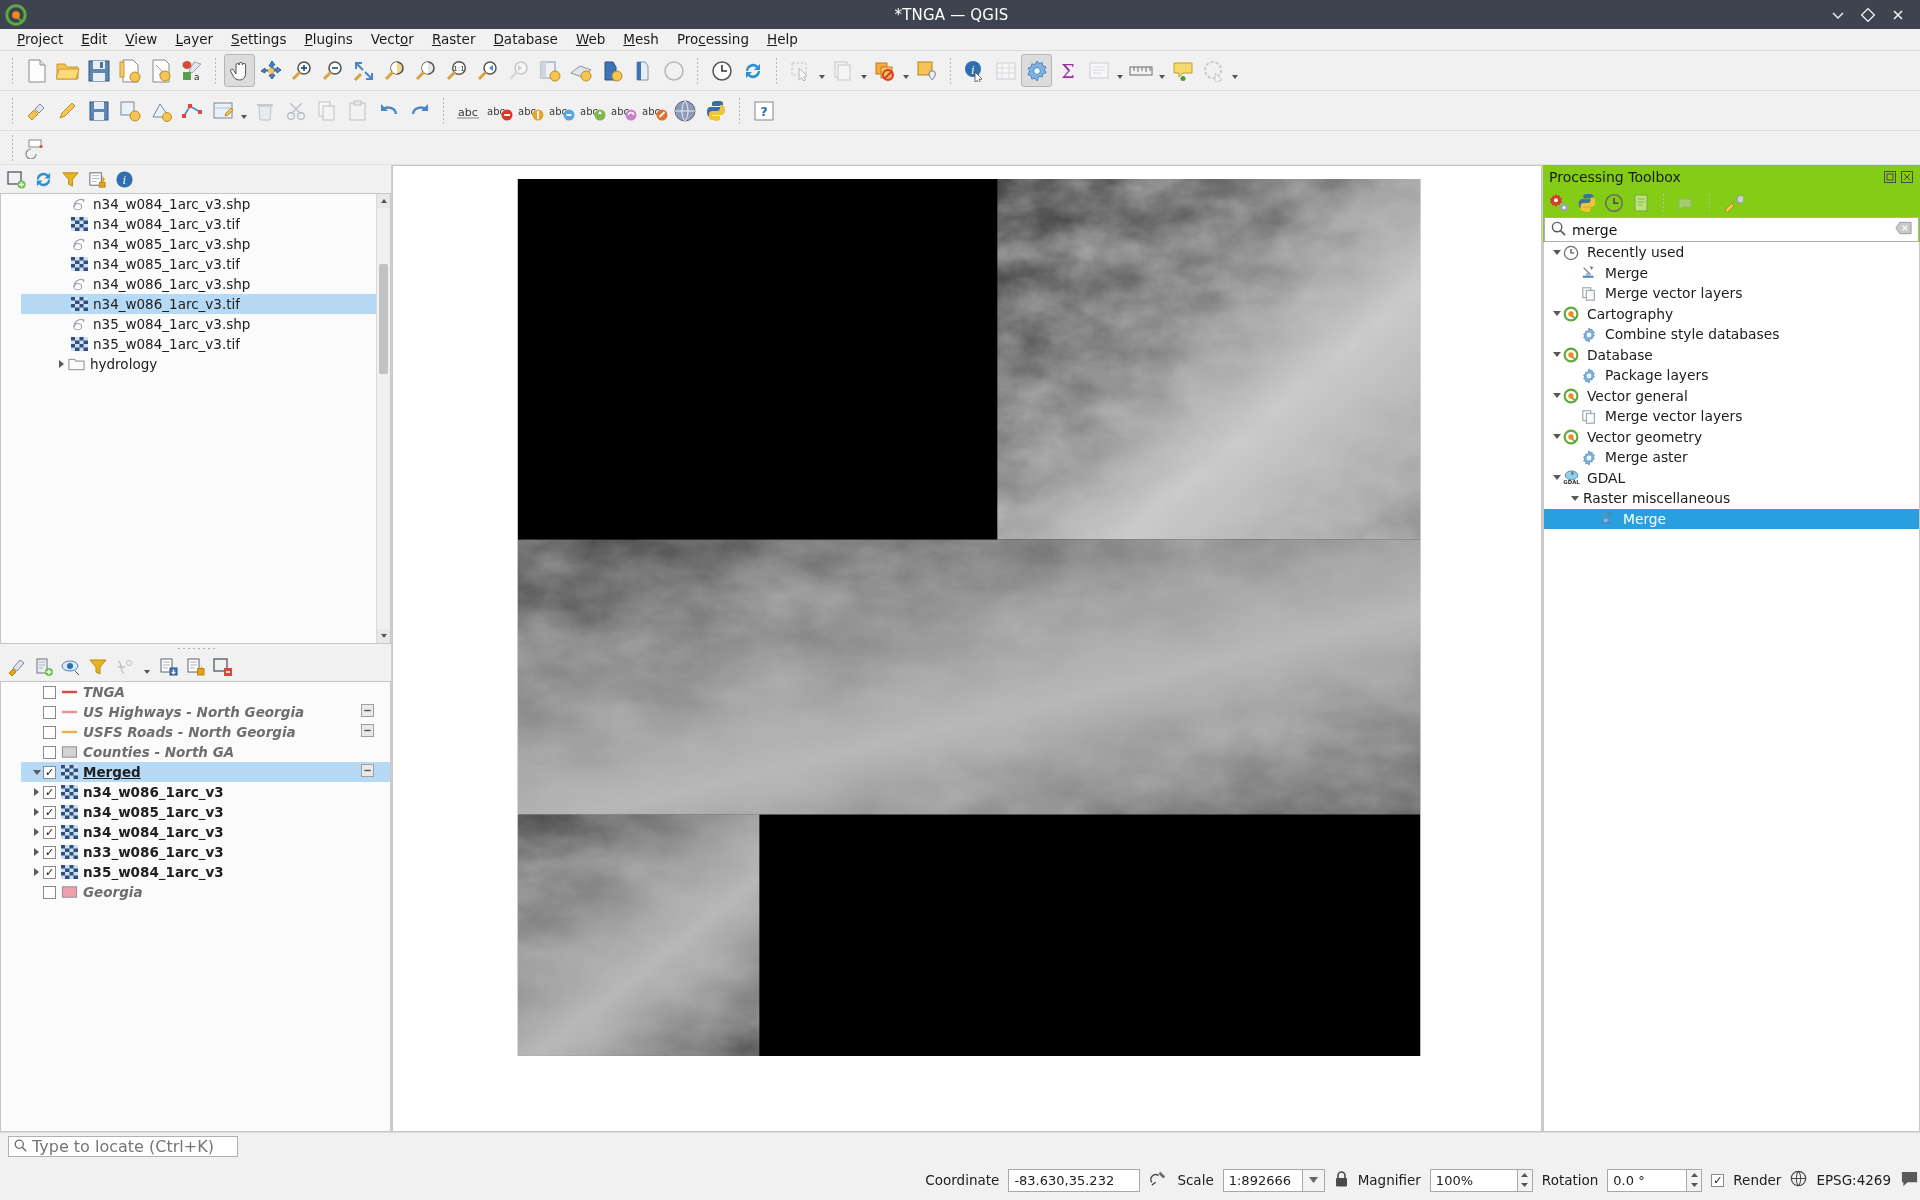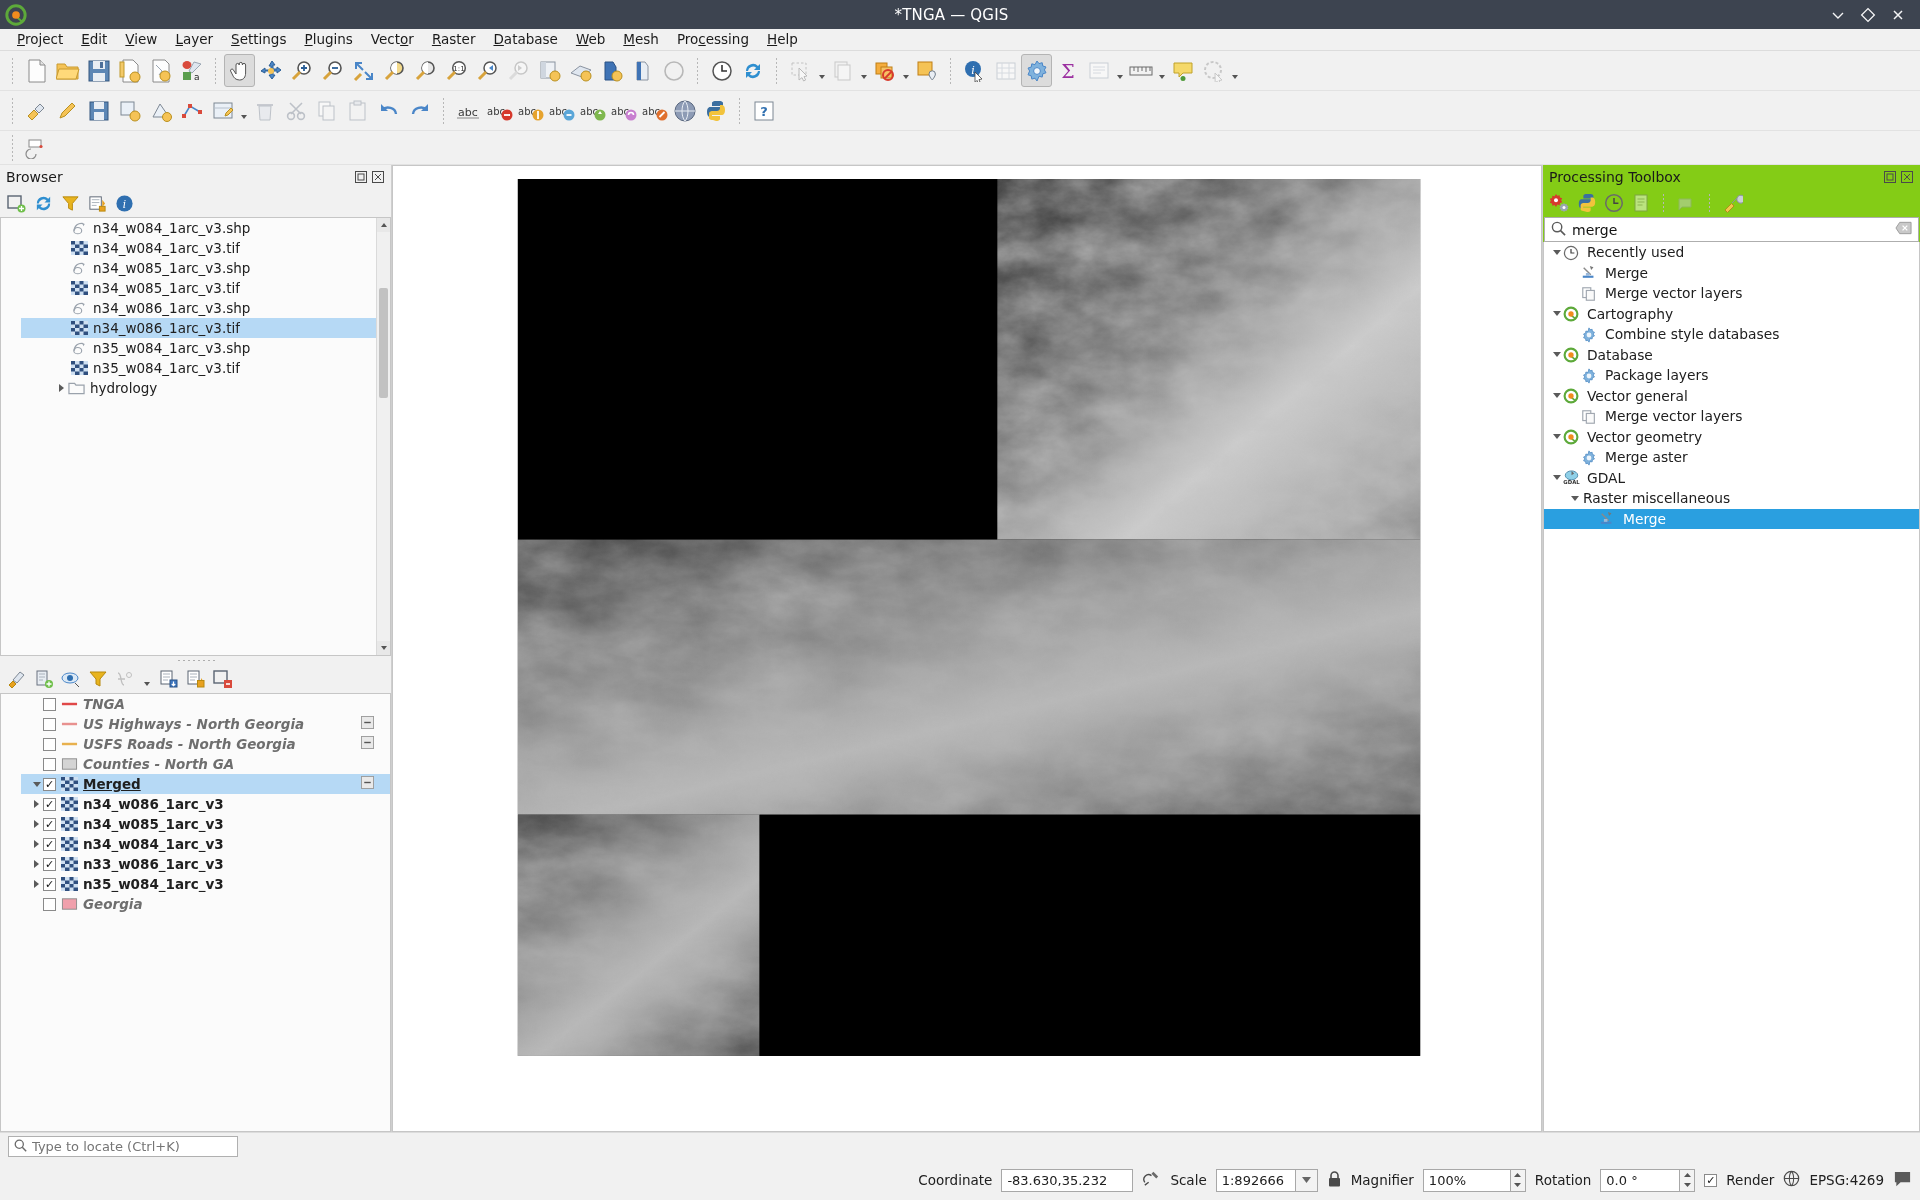"Browser" div.panel-title { html: <div> <span>Browser</span> <span> <span> <svg> <rect></rect> <rect></rect> </svg></span> <span> <svg> <rect></rect> <path></path> </svg></span> </span> </div> -> none }
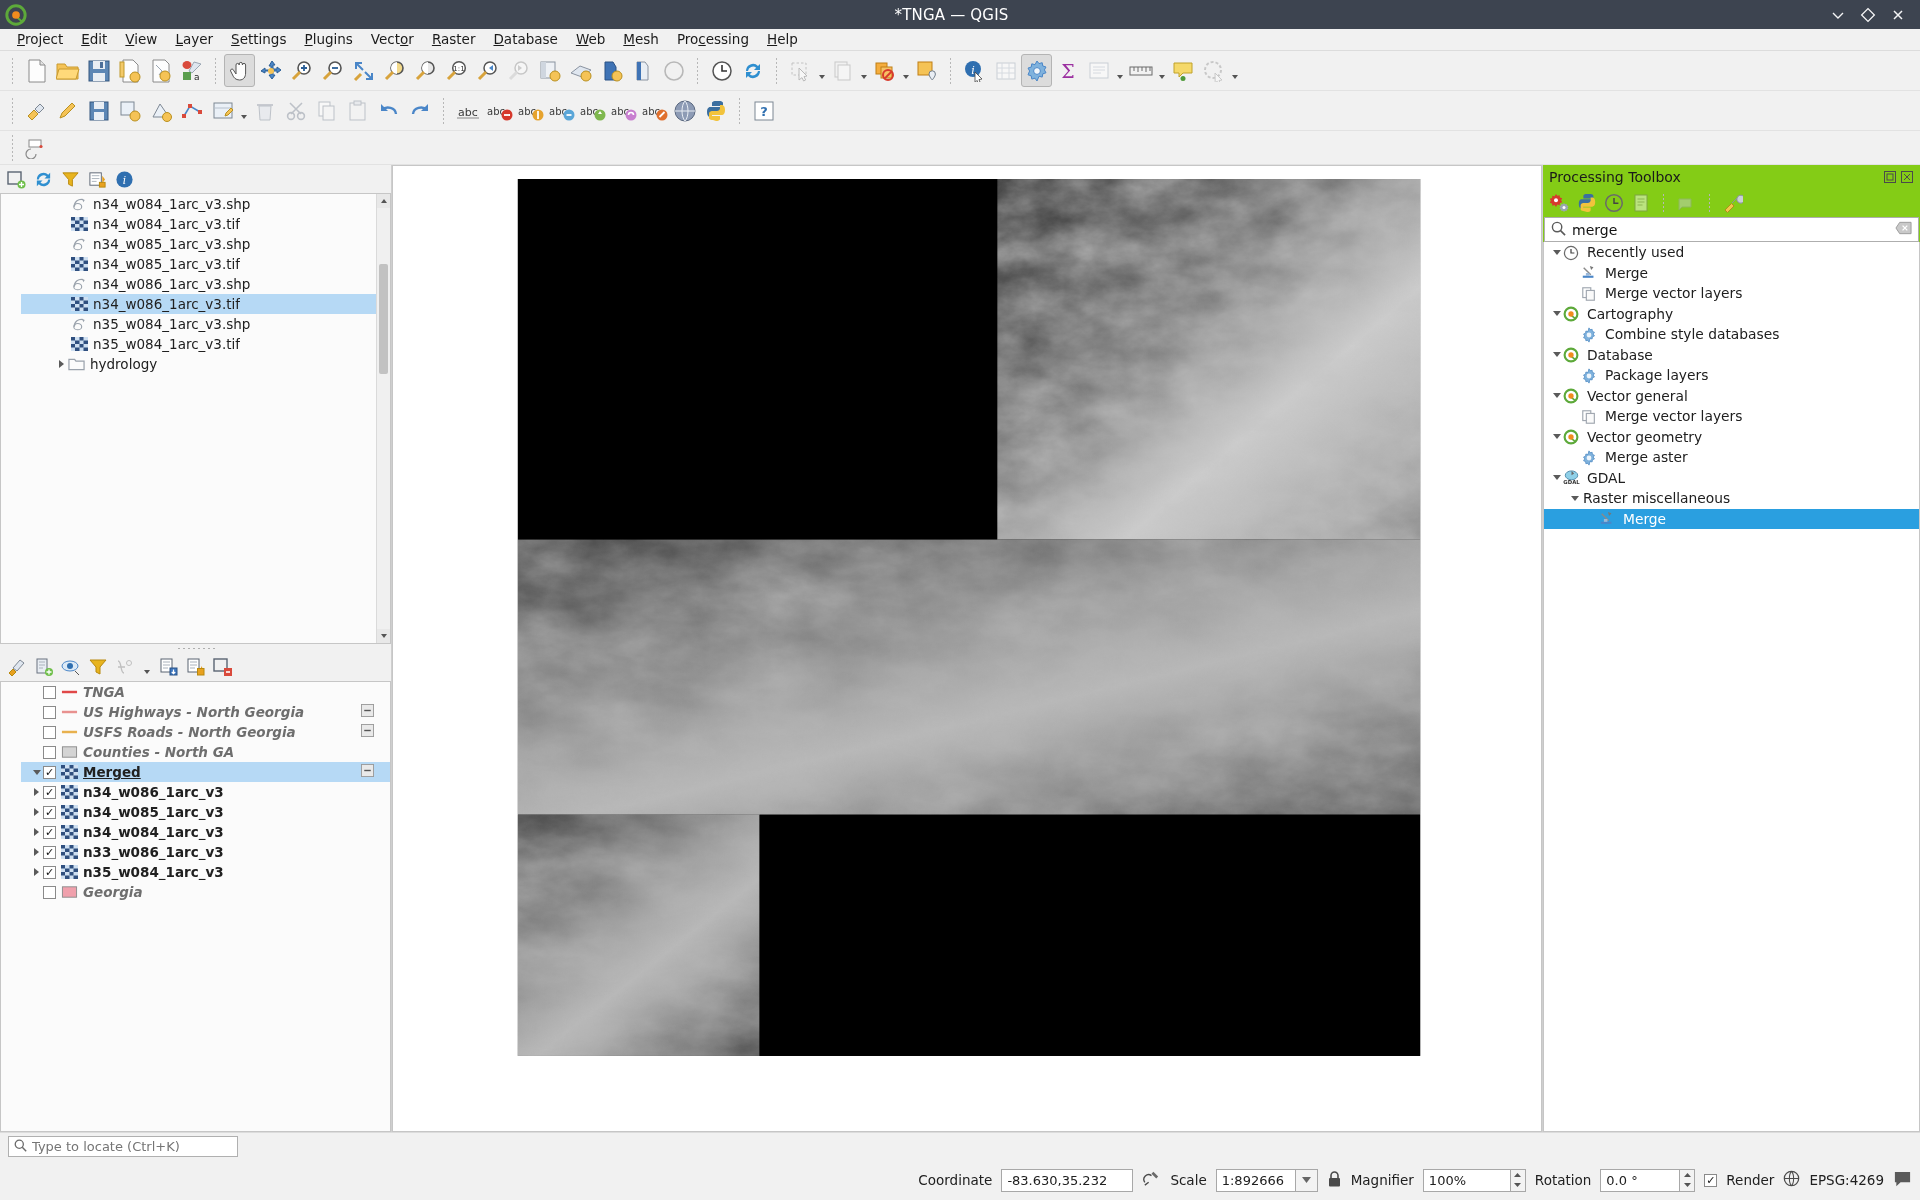"Type to locate (Ctrl+K)" .locator input { font-size: 13px -> 16px }
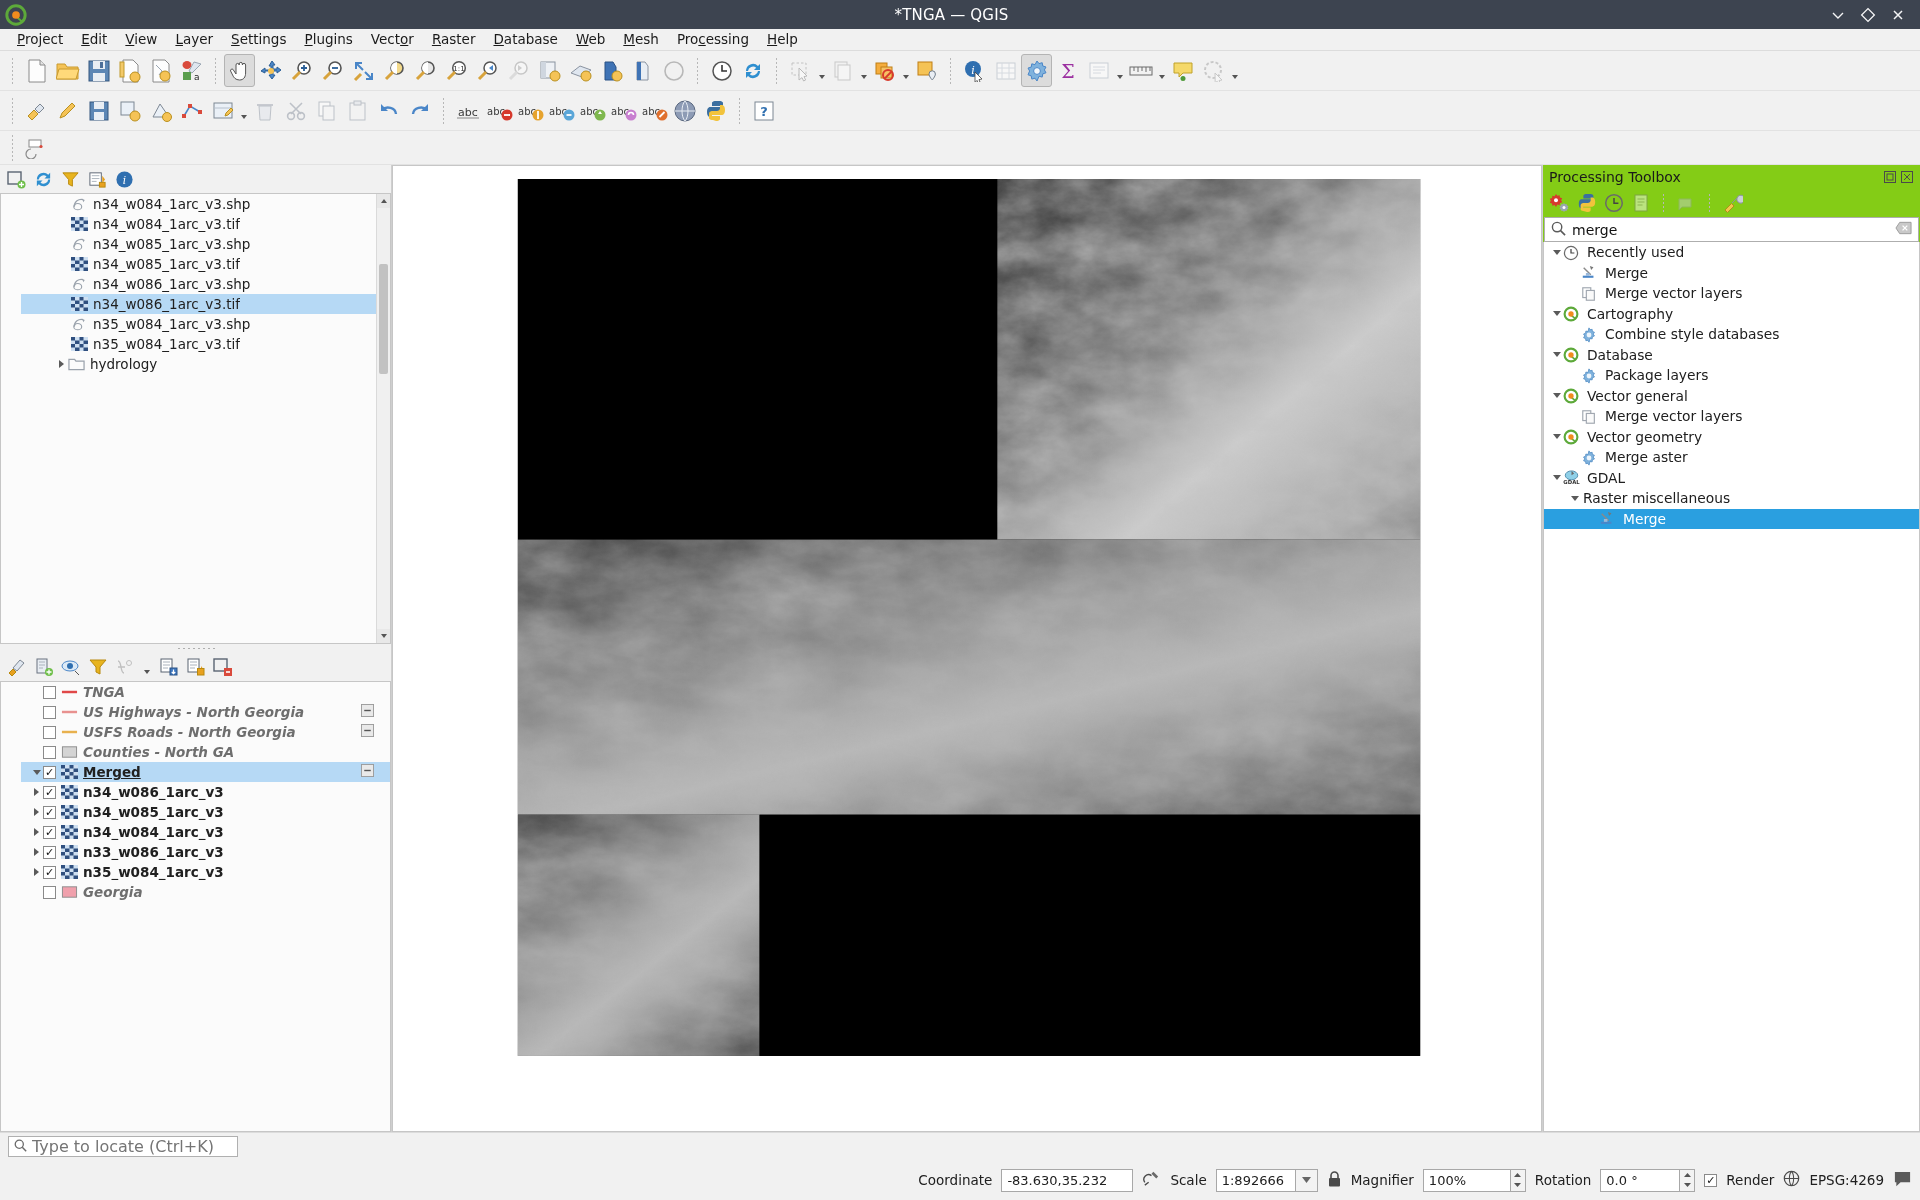"Coordinate" .statusbar { padding: 0 8px -> 0 1px }
